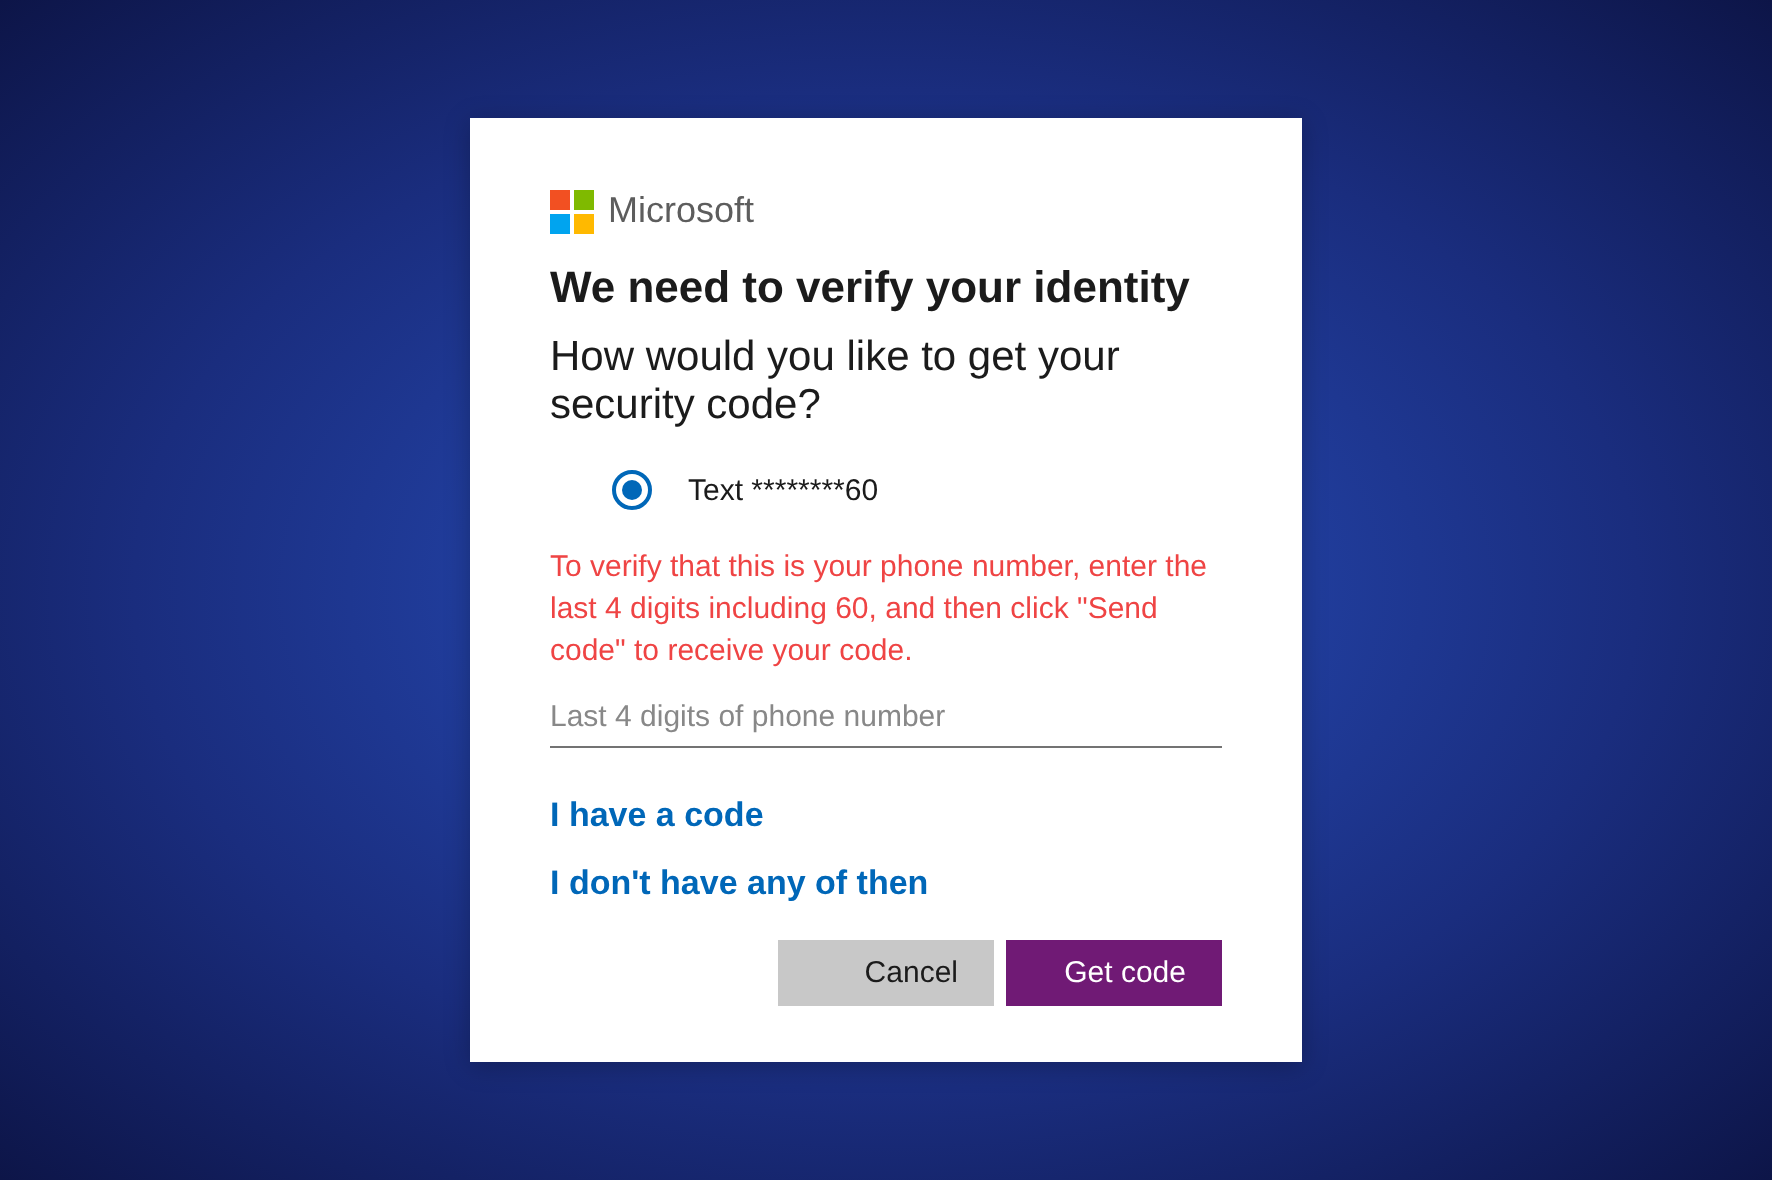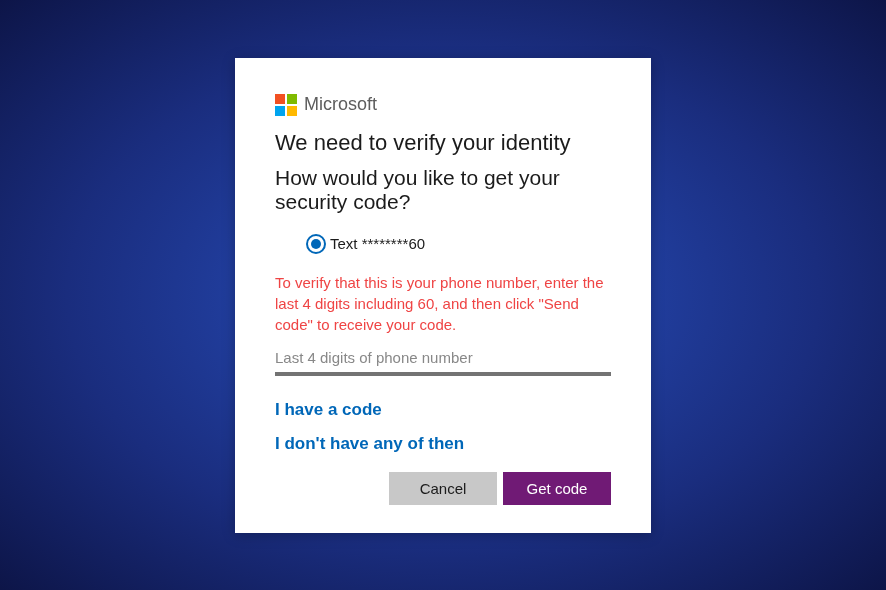"We need to verify your" .heading { font-weight: 400 -> 700 }
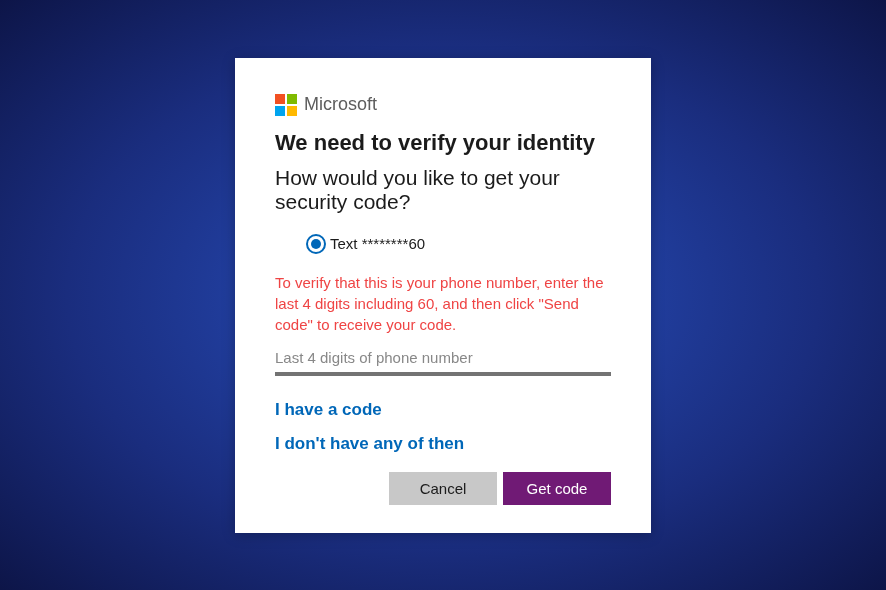"Text ********60" .radio-row { gap: 4px -> 18px }
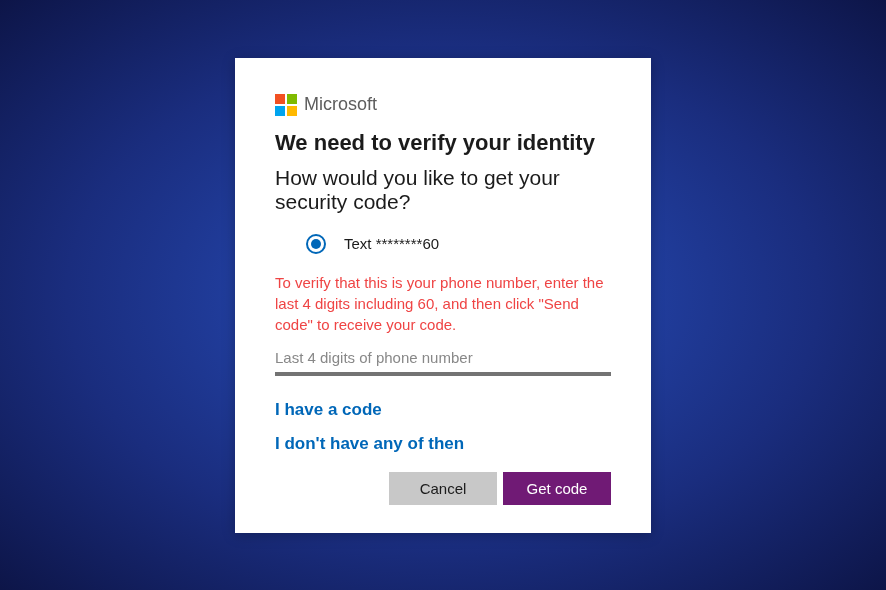"Last 4 digits of phone" .input-field { border-bottom: 4px solid #737373 -> 1px solid #737373 }
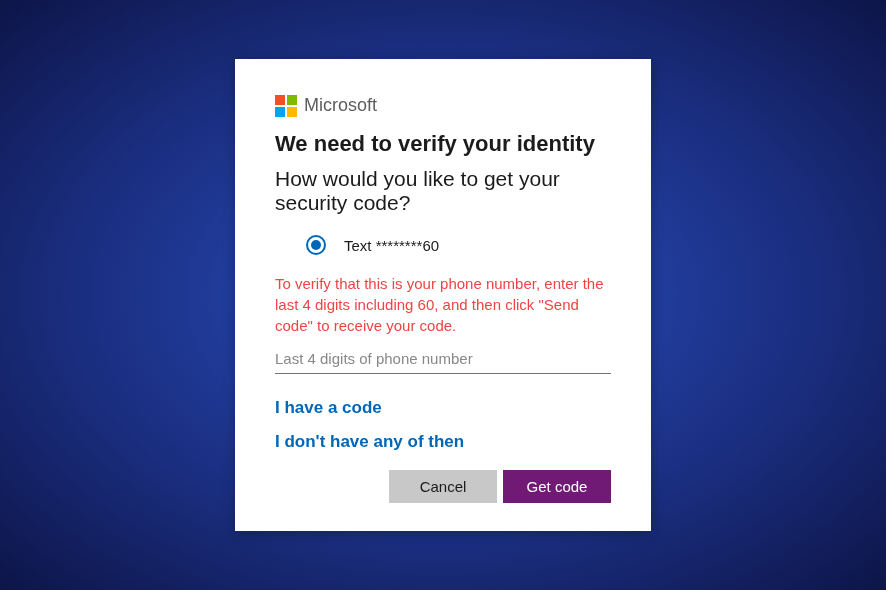"Cancel" .btn { text-align: none -> right }
